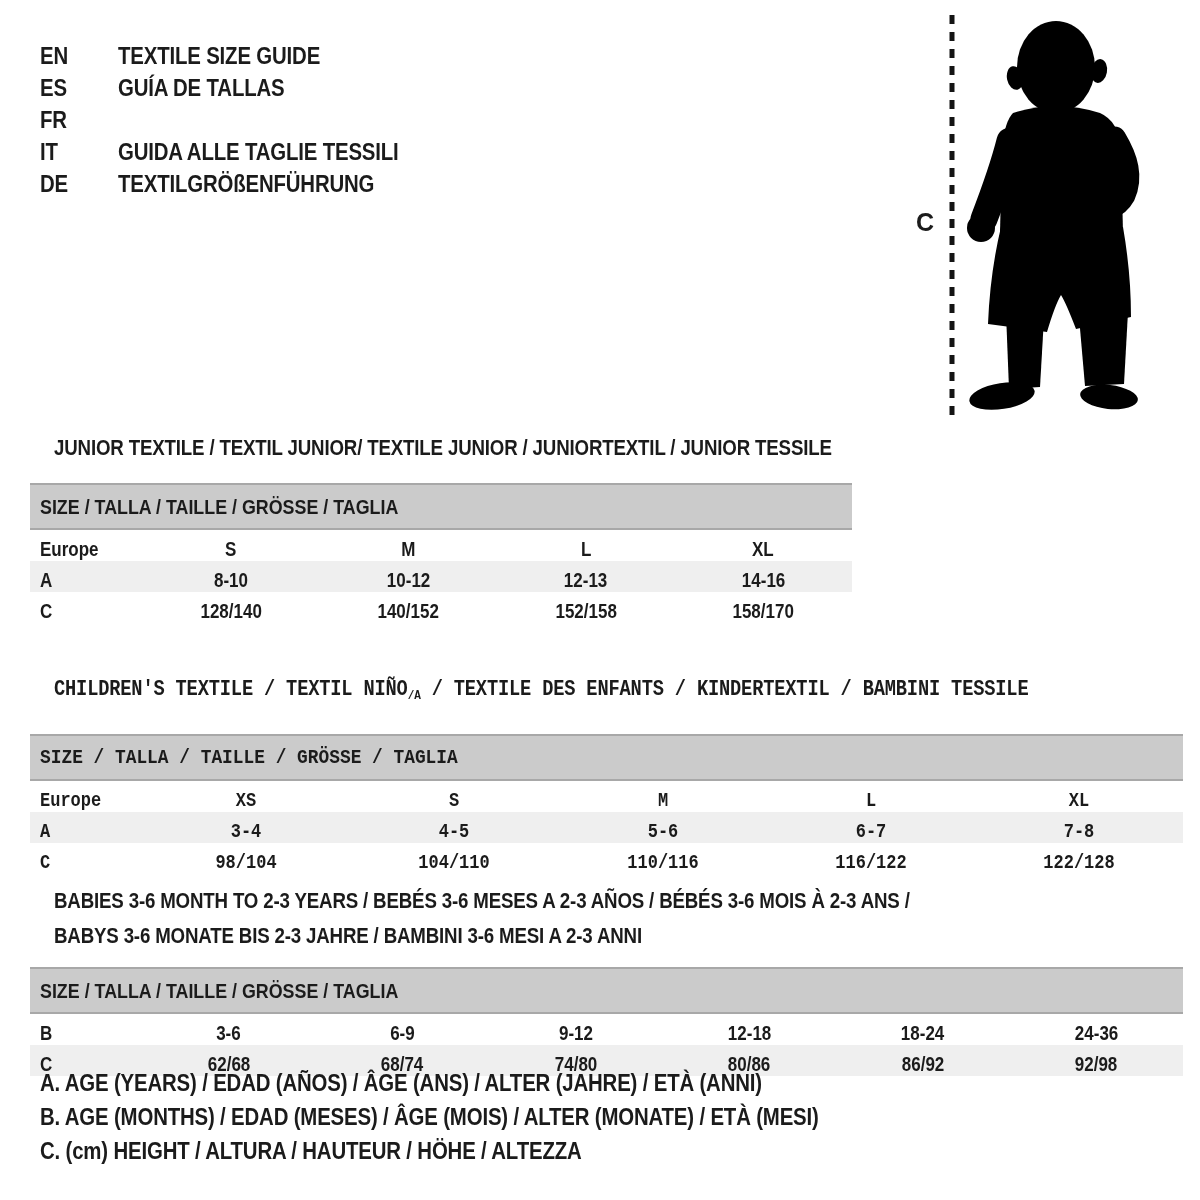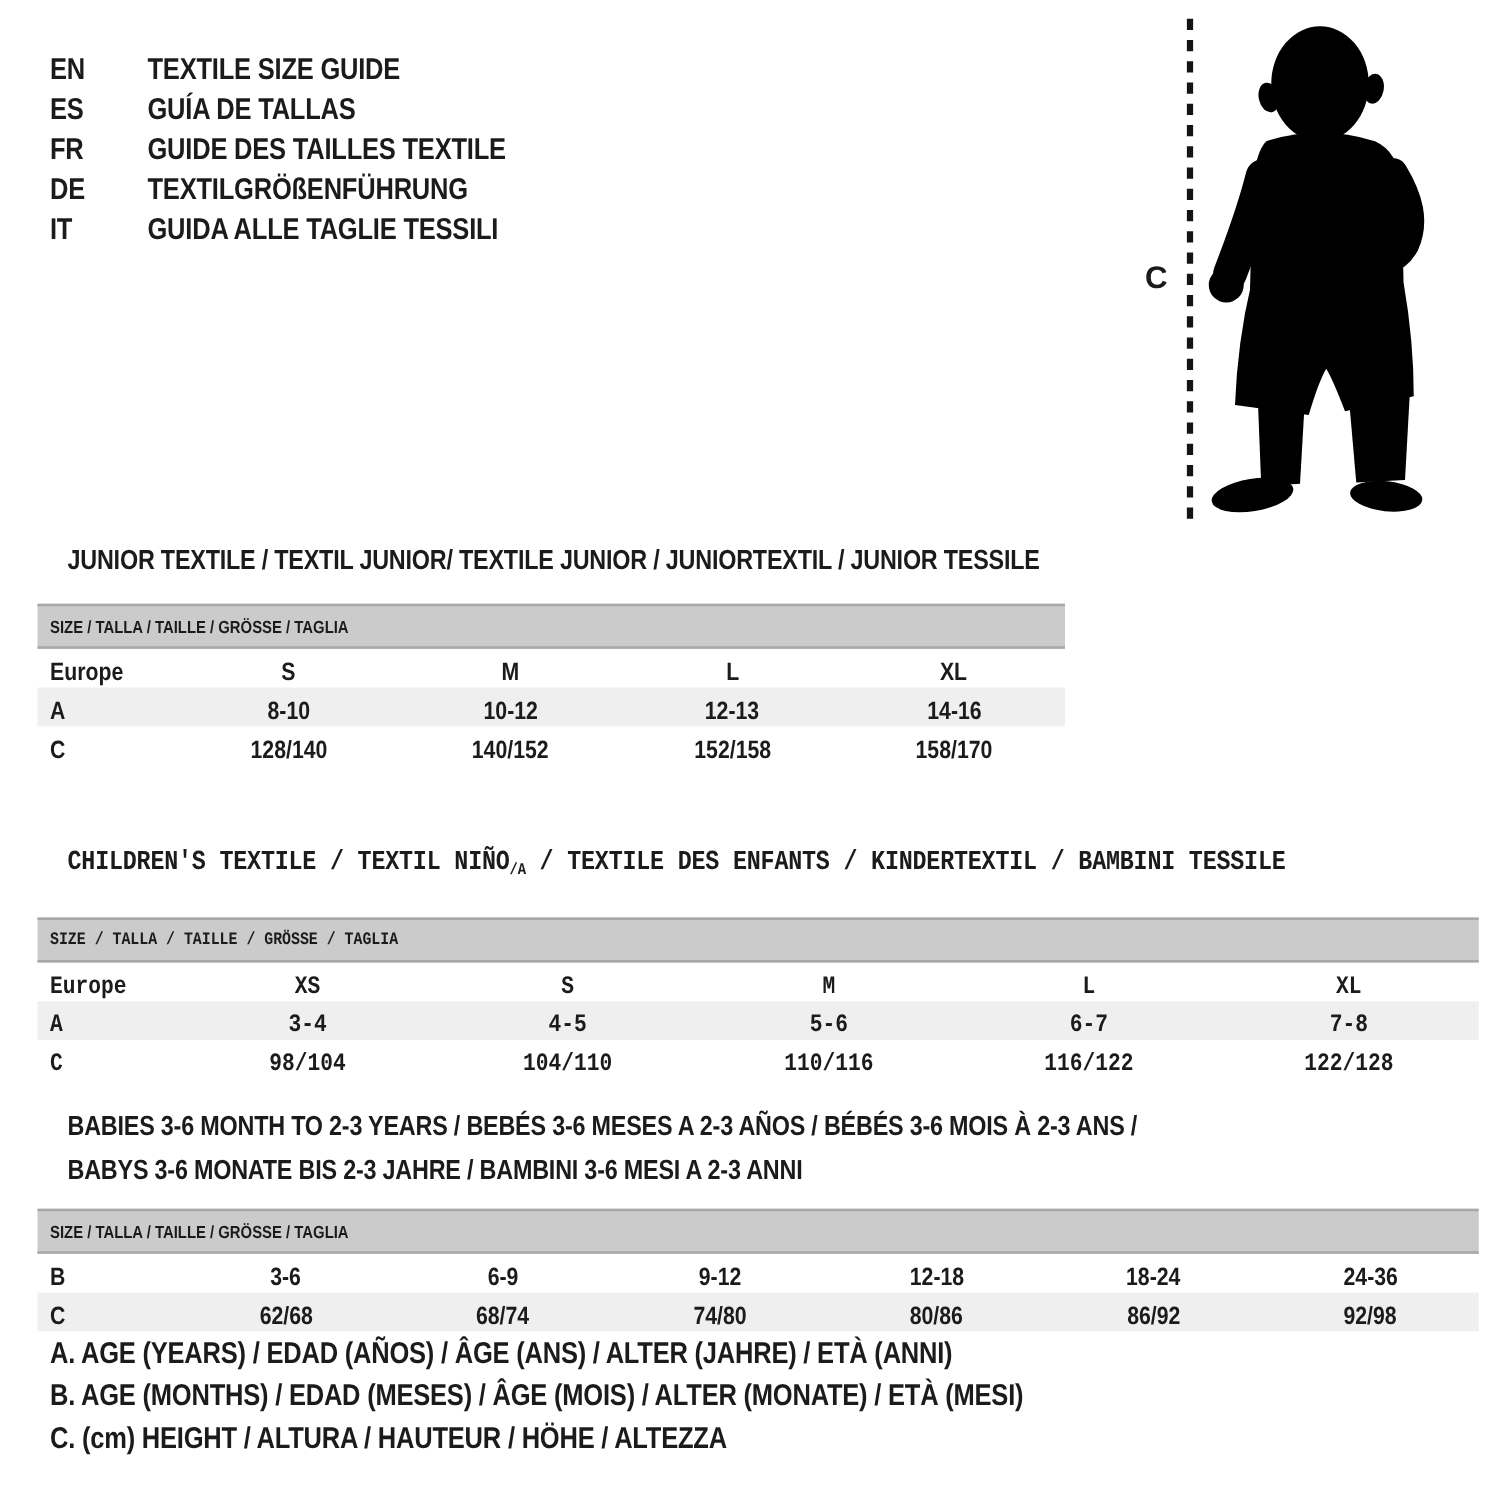"GUIDE DES TAILLES TEXTILE" span.lang-title { html: <span><span>GUIDE DES TAILLES TEXTILE</span></span> -> none }
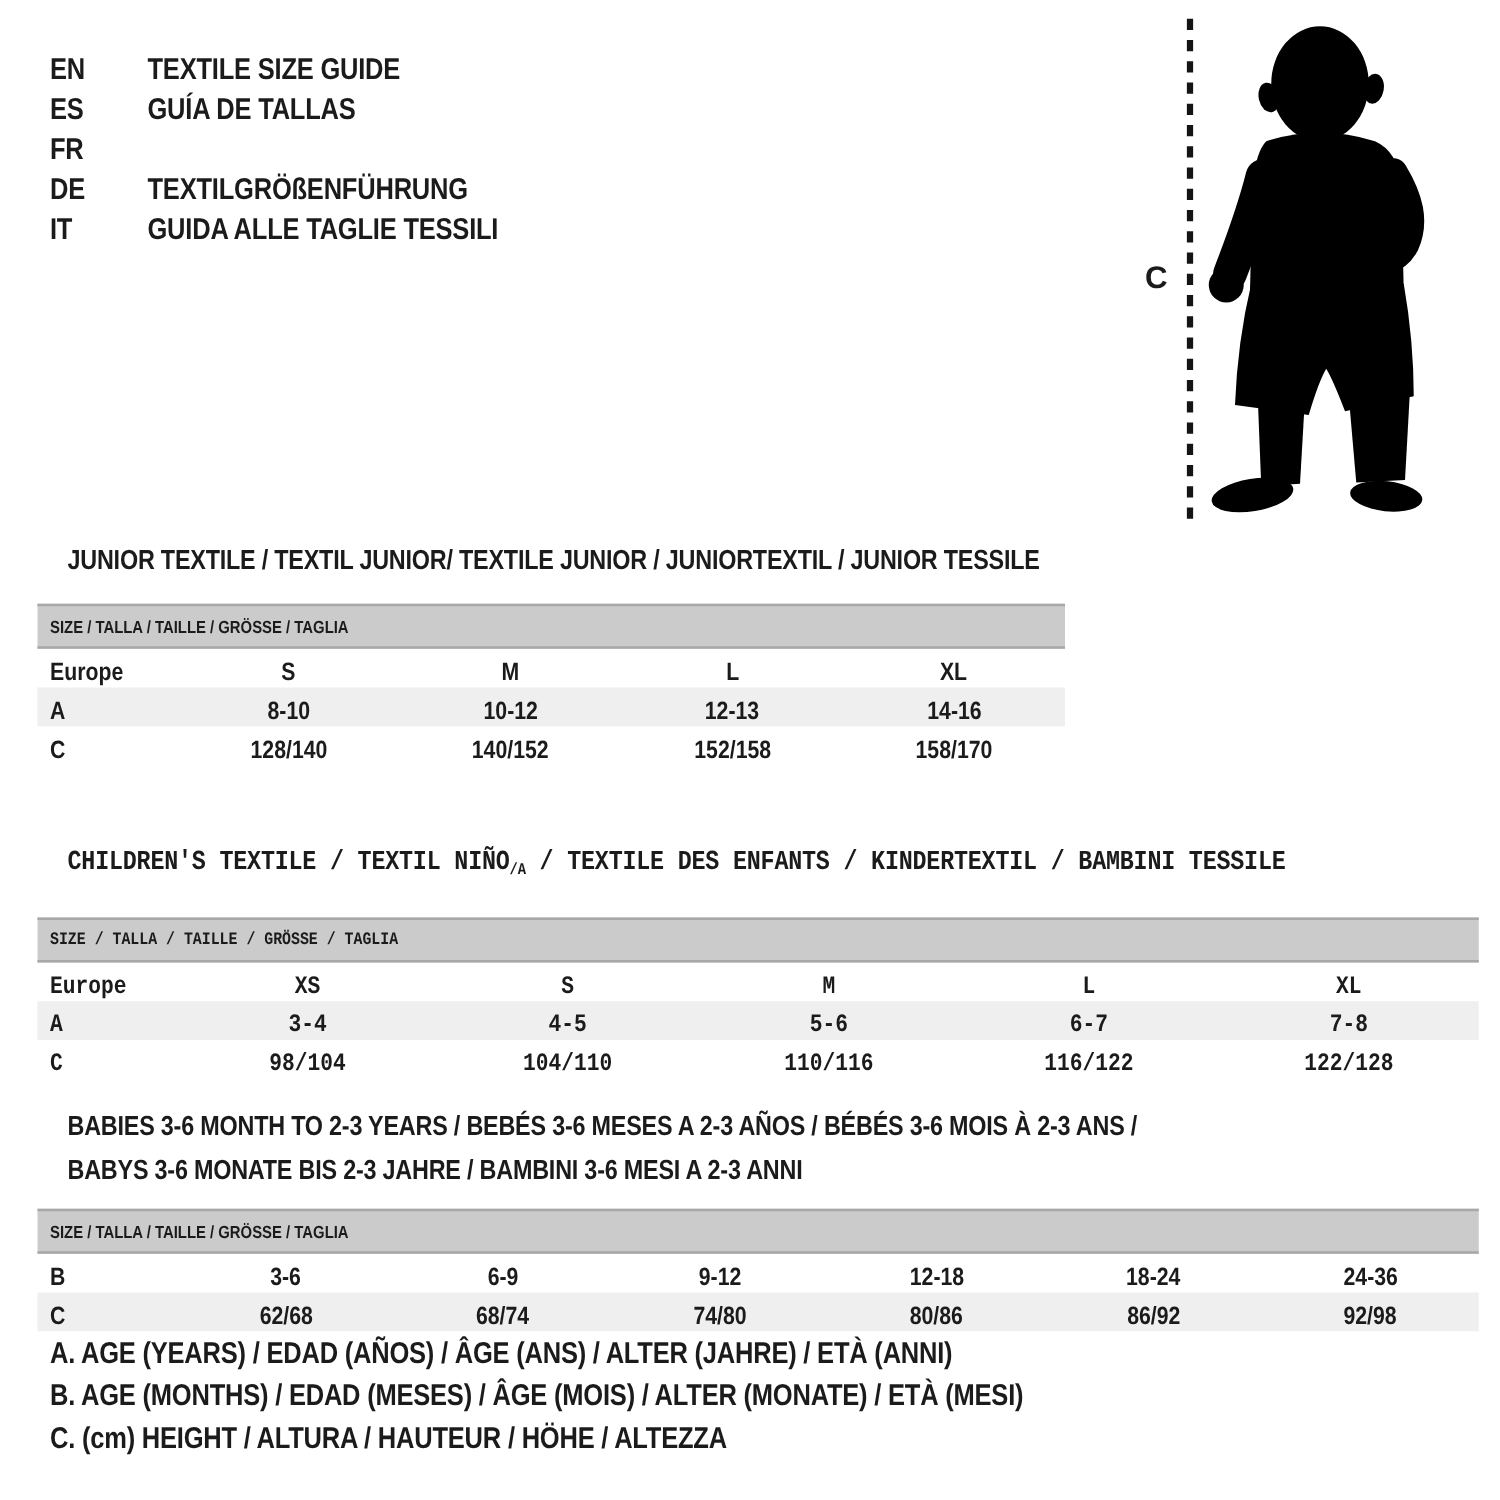"DE" div.lang-row { order: before "IT" -> after "IT" }
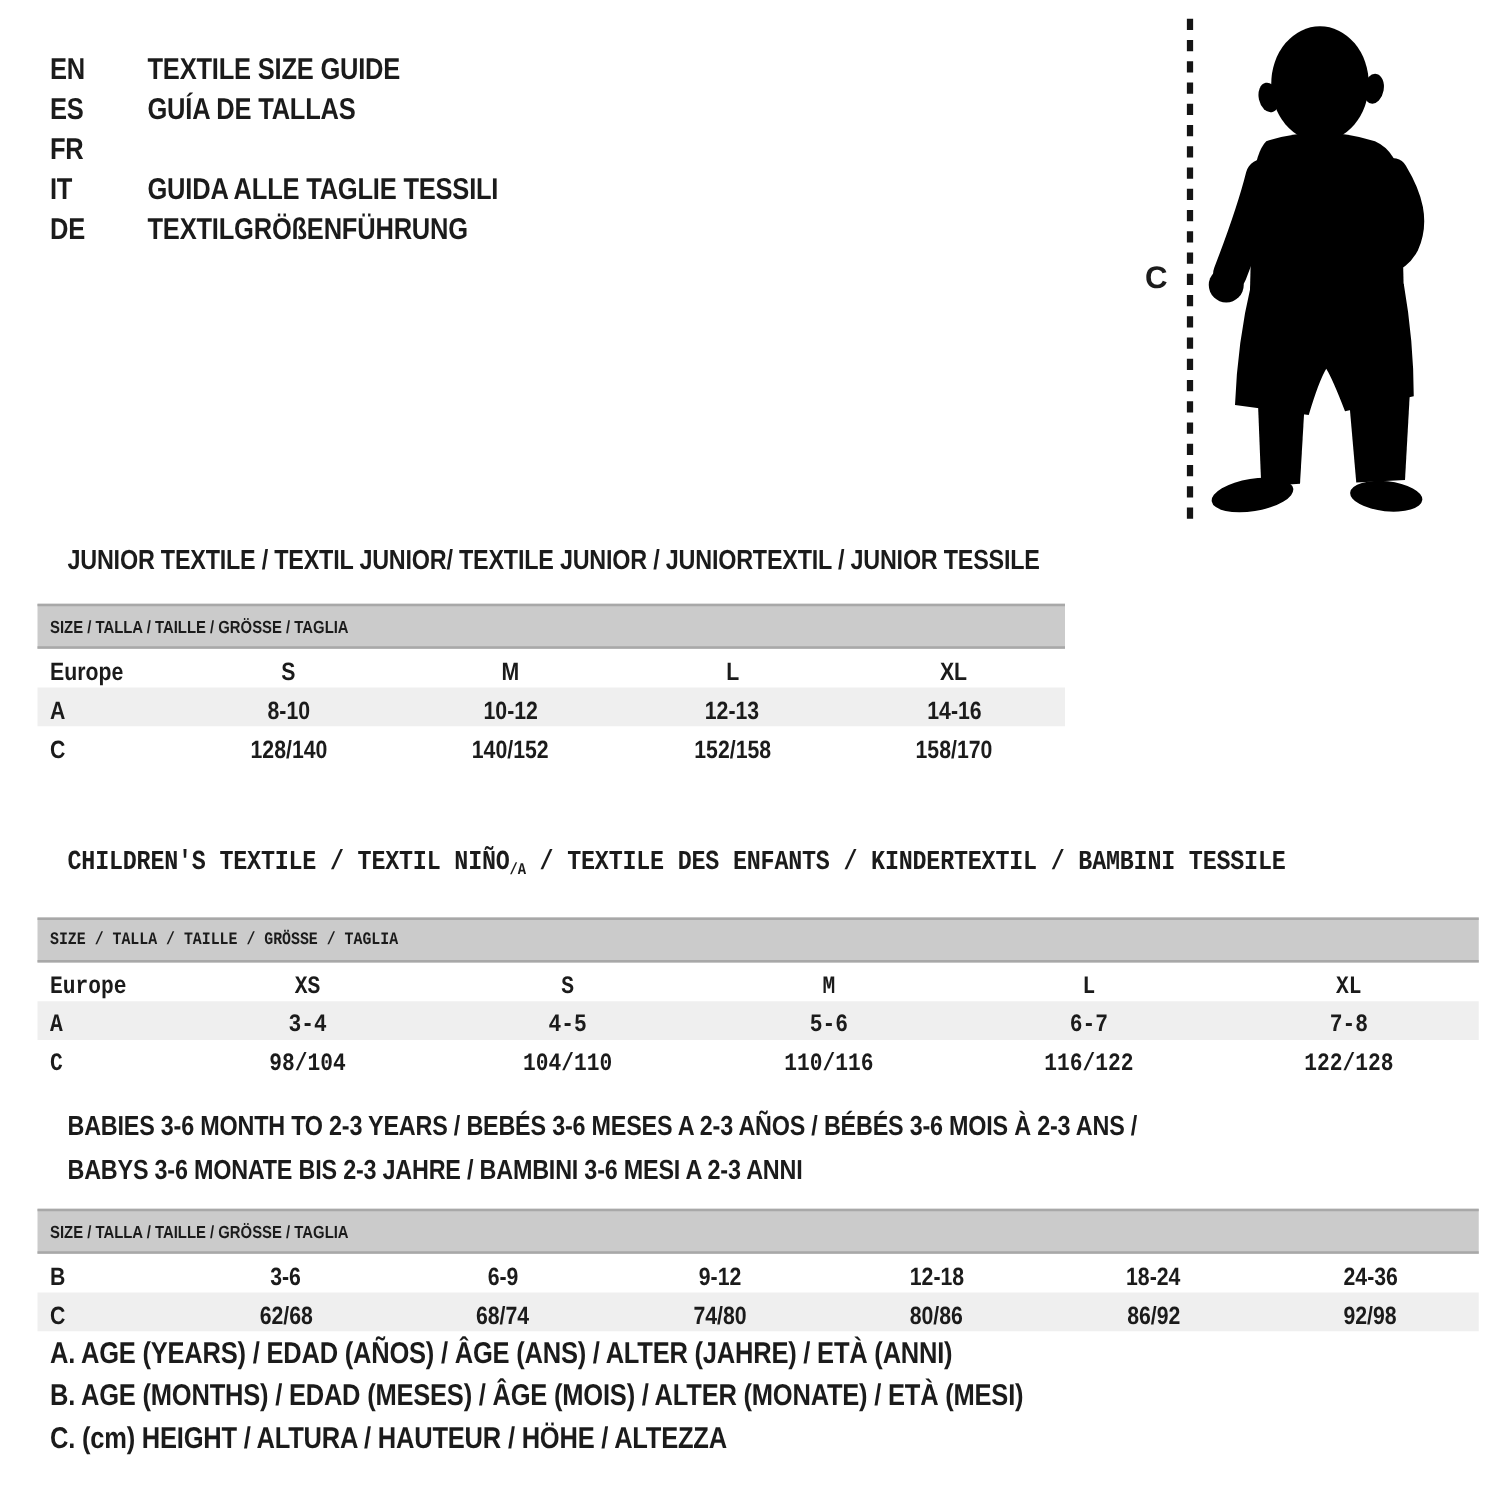"SIZE / TALLA / TAILLE" .size-bar { font-size: 14px -> 21px; height: 36px -> 47px }
